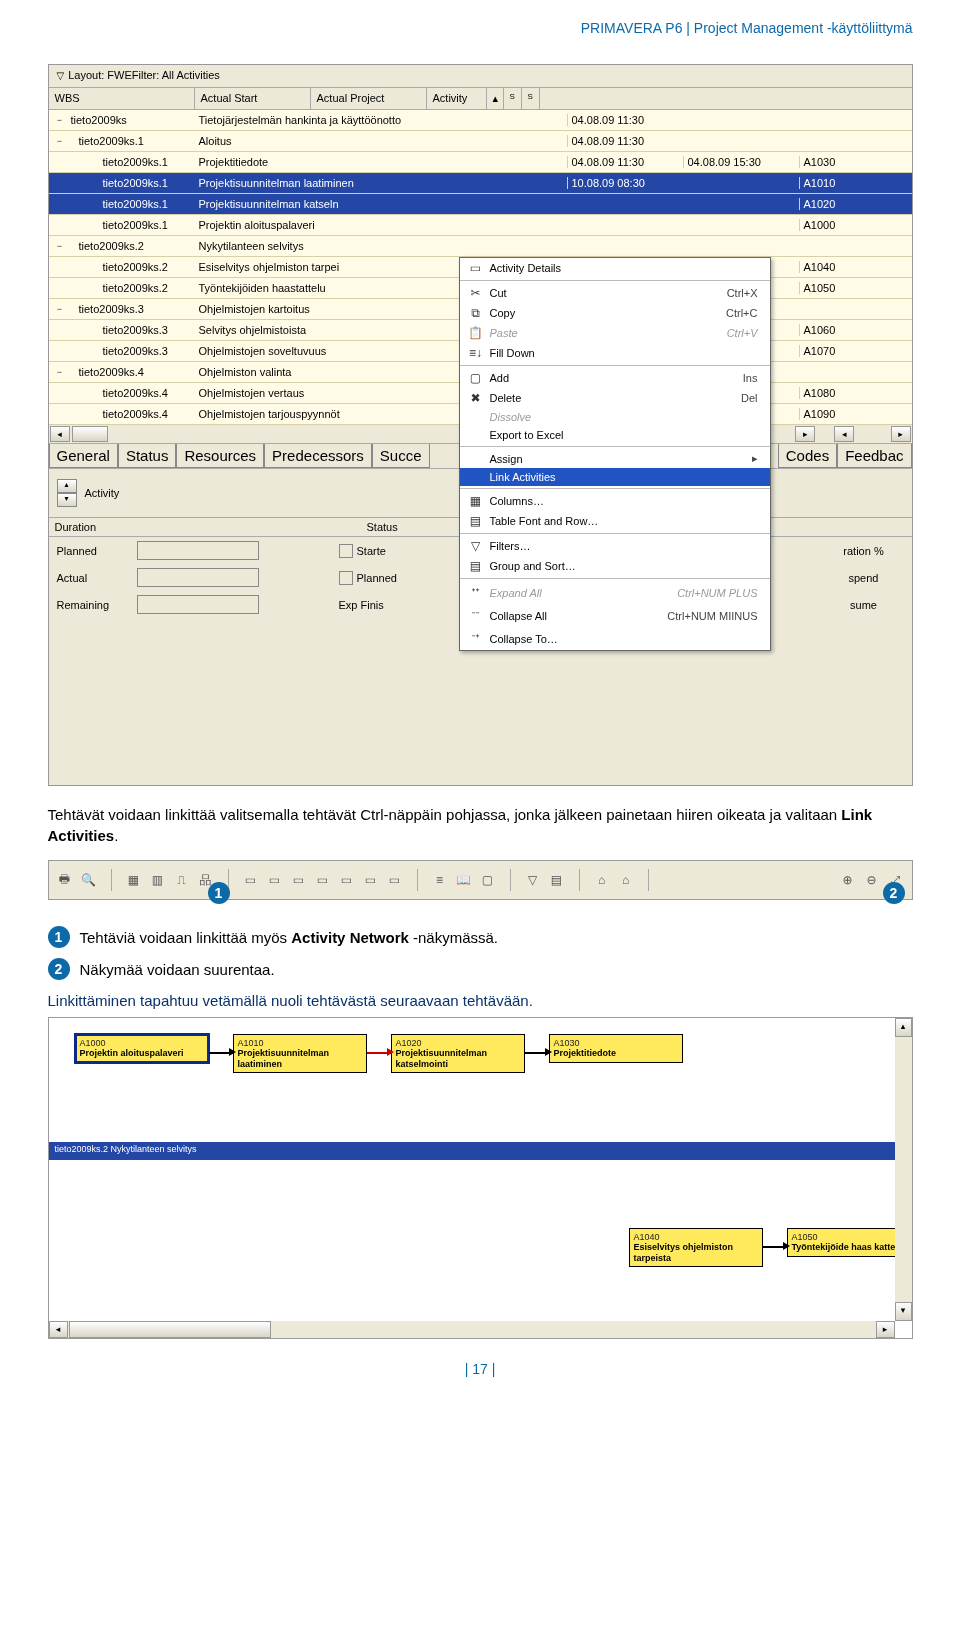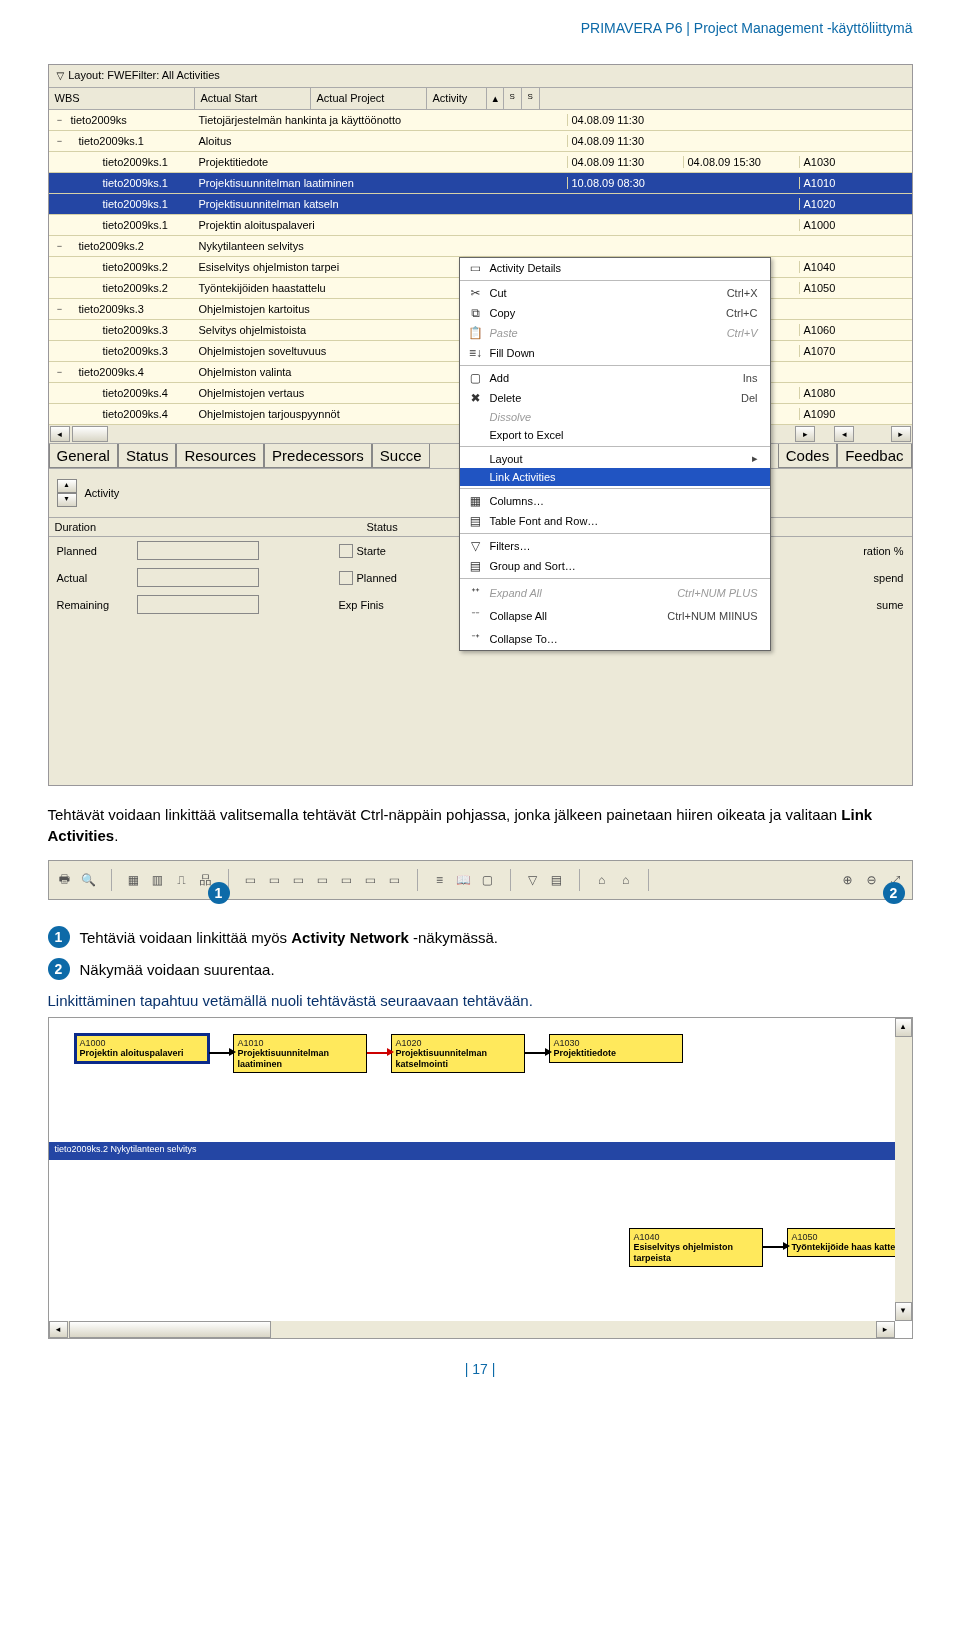"Layout" span.lbl { text: Layout -> Assign }
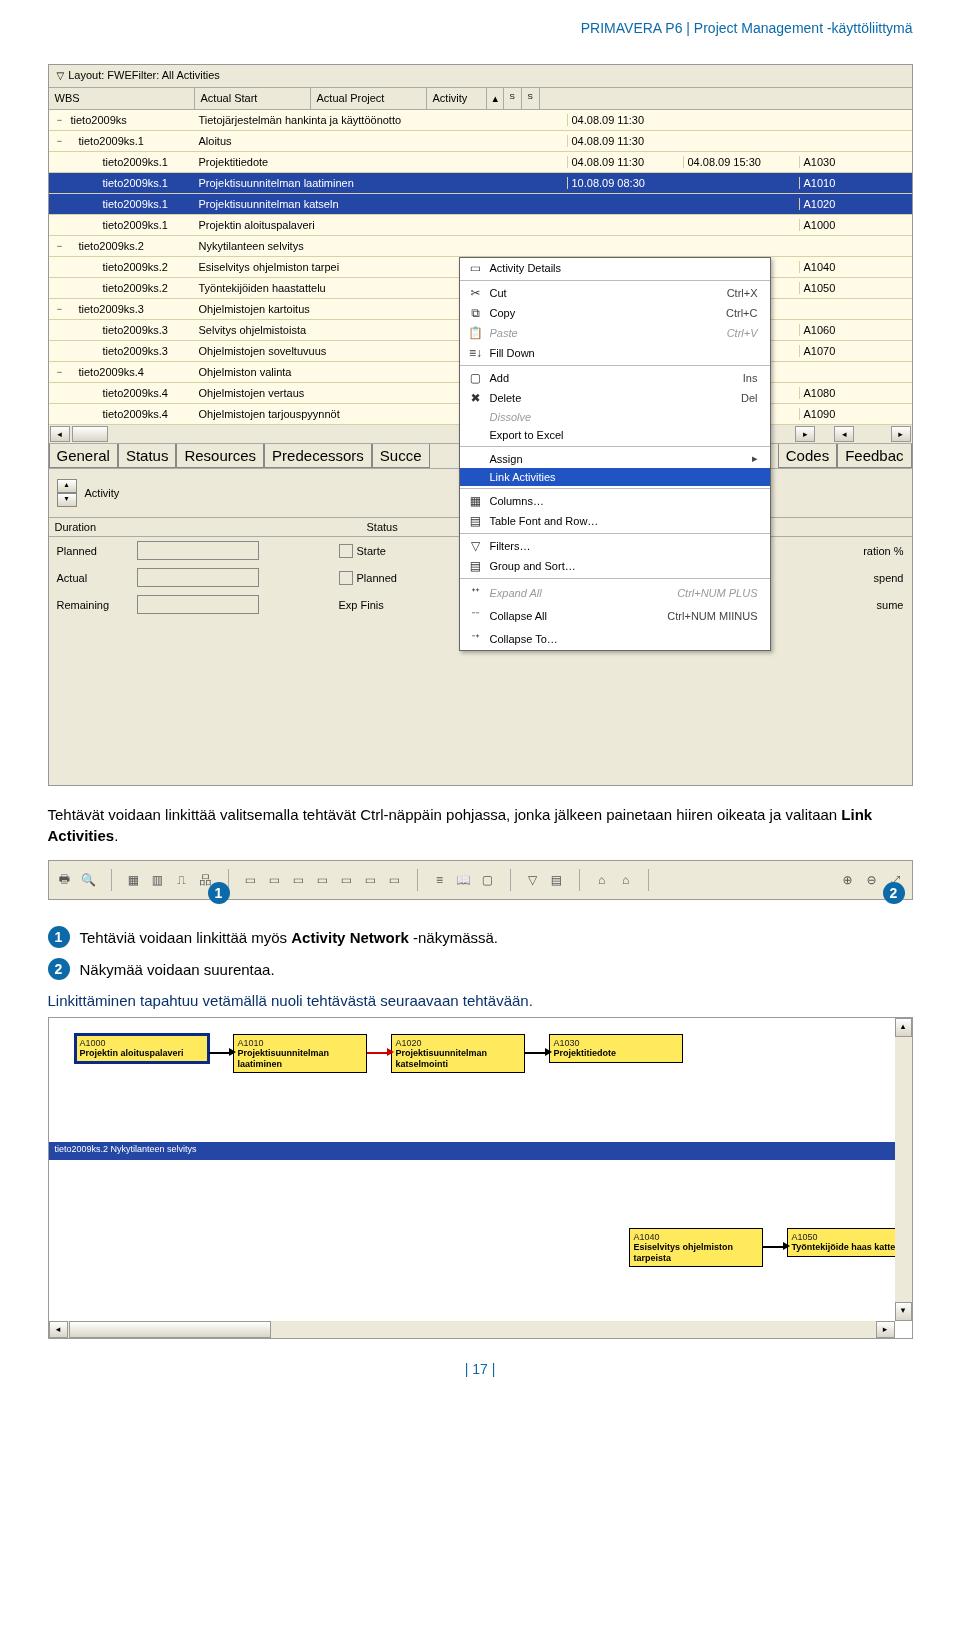"ration %" .right-col { text-align: right -> center }
